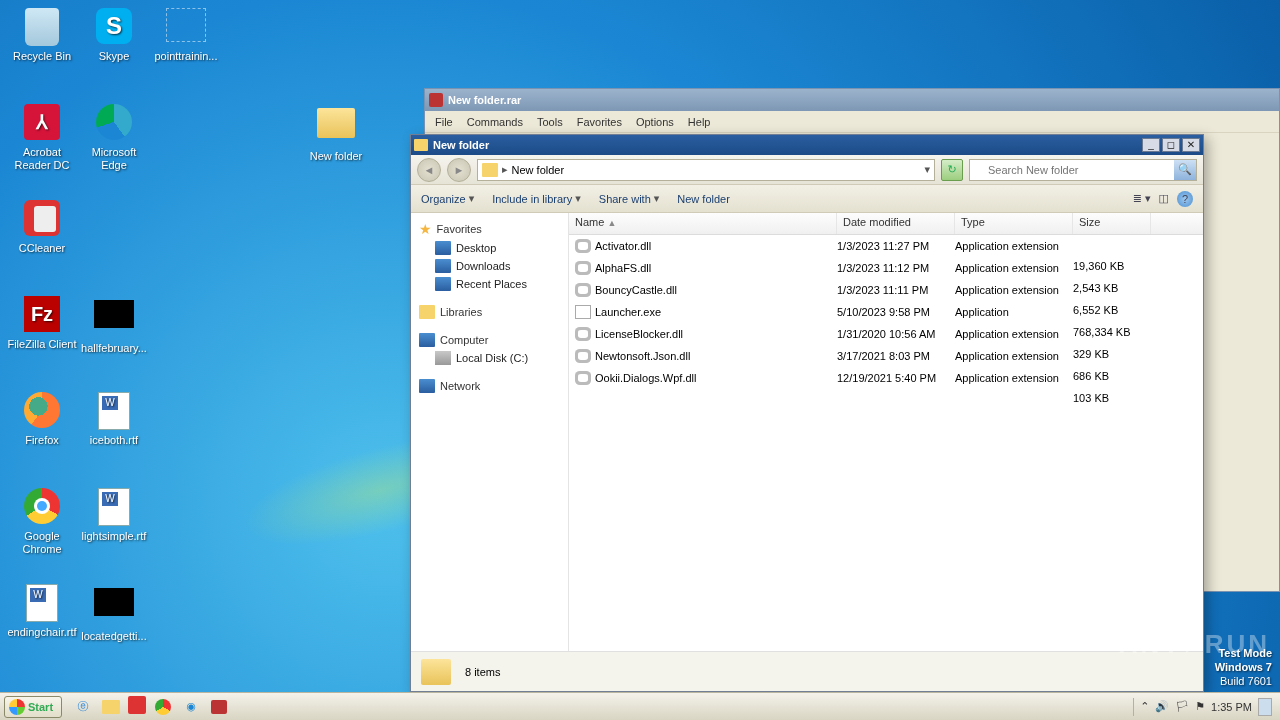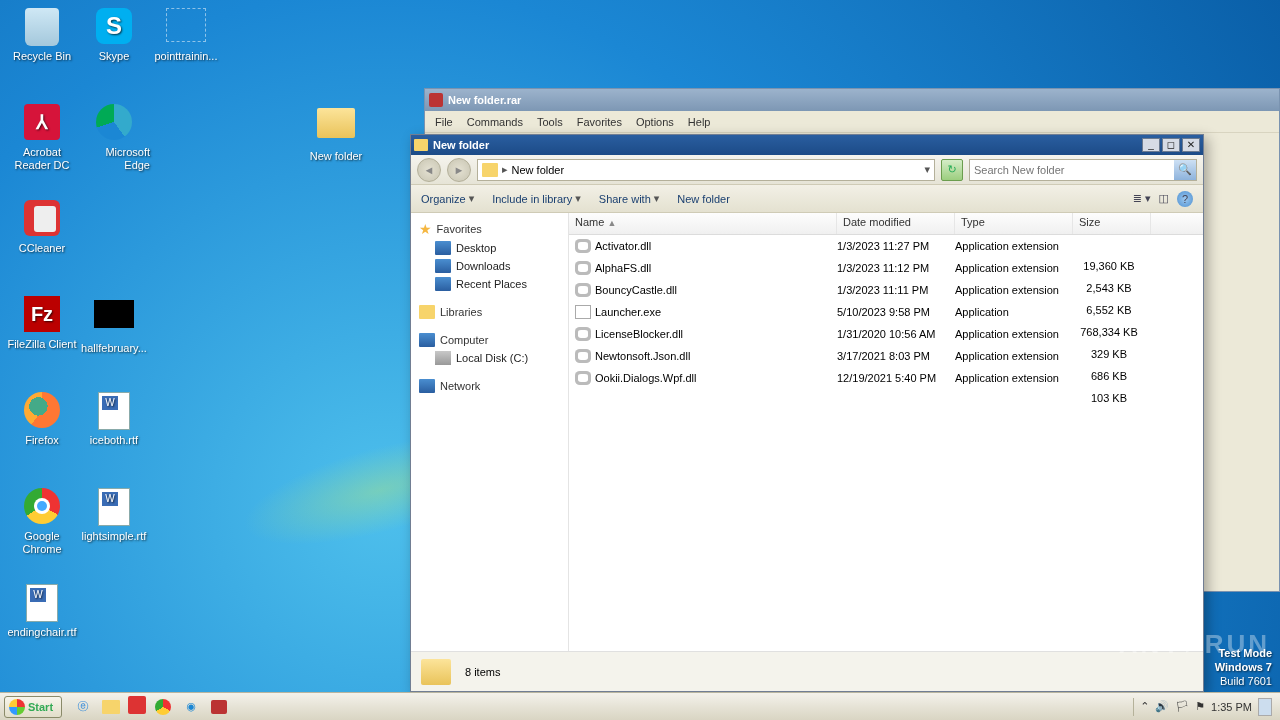"Microsoft Edge" div.di { text-align: right -> none }
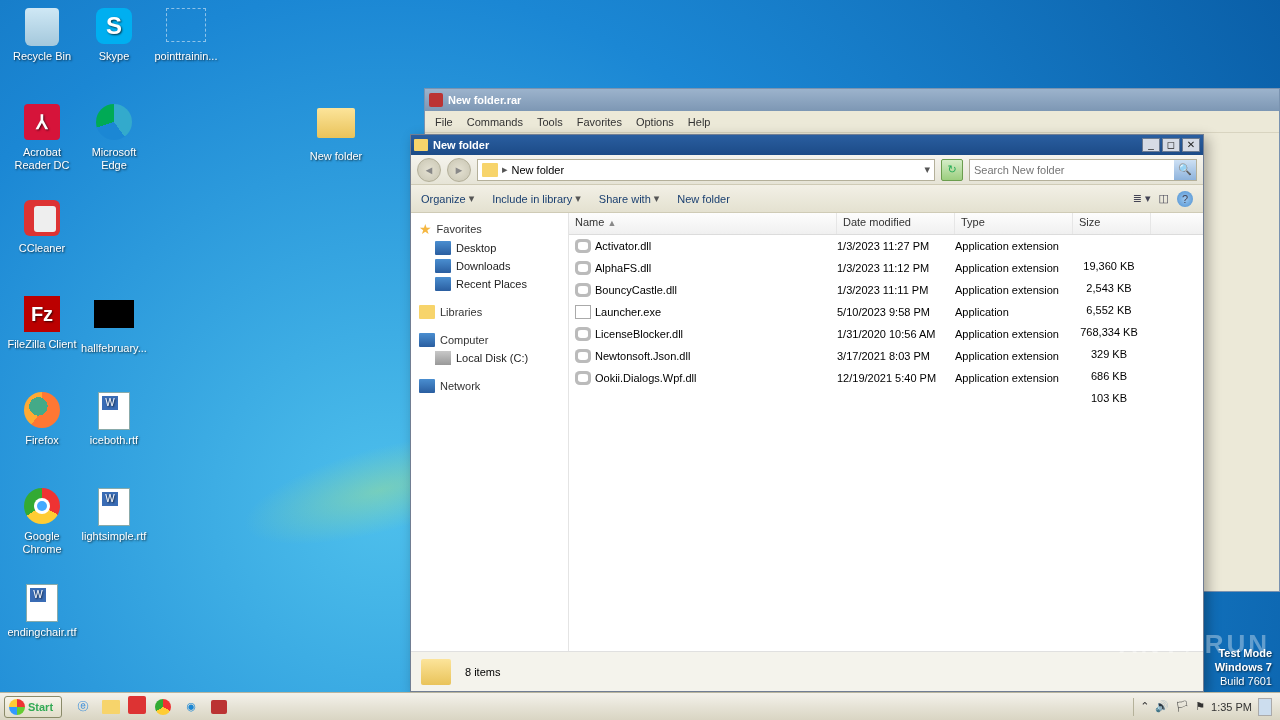"Search New folder" .search input { padding: 0 4px -> 0 18px }
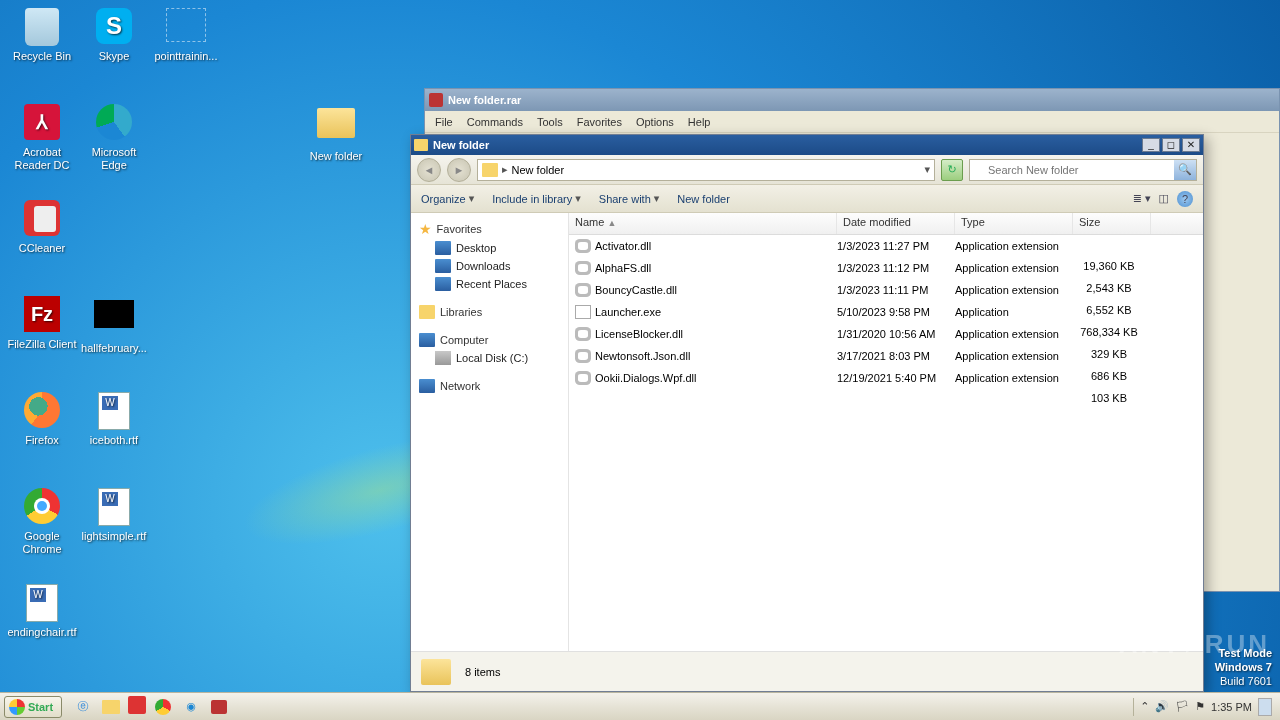"19,360 KB" .row .rs { text-align: center -> left }
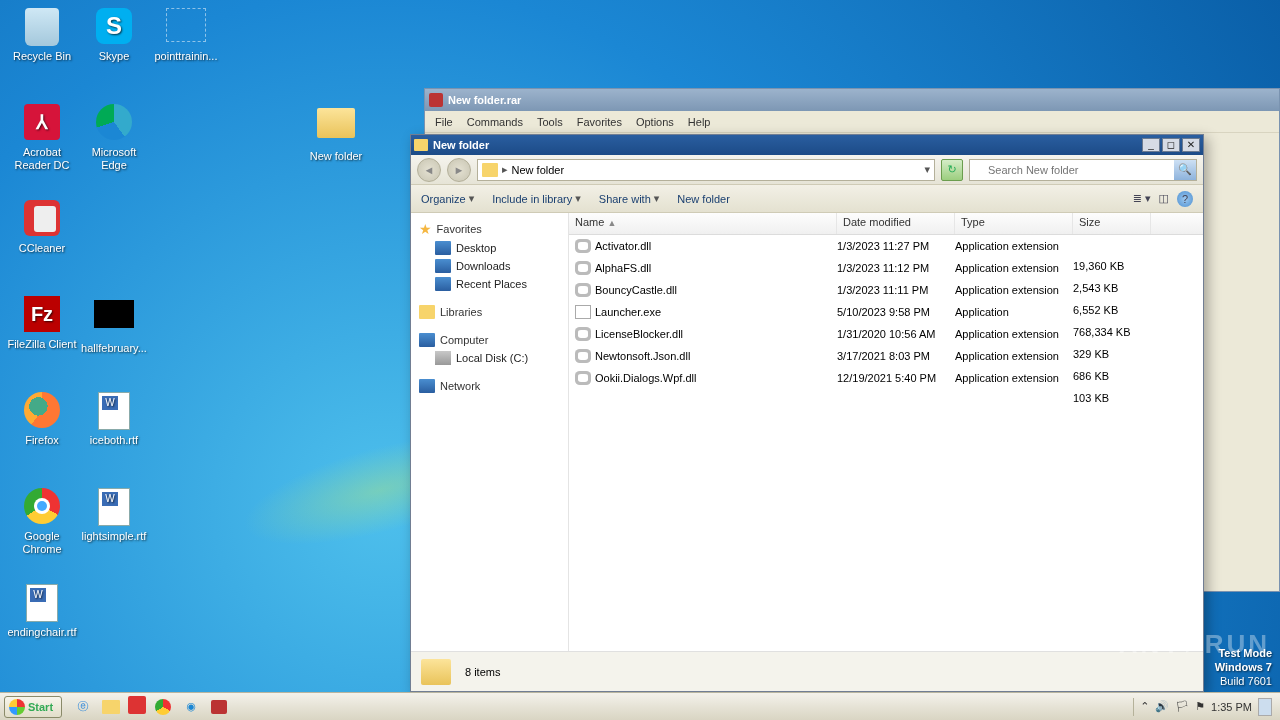"locatedgetti..." div.di { html: none -> <div> <div> <div></div> </div> <span>locatedgetti...</span> </div> }
